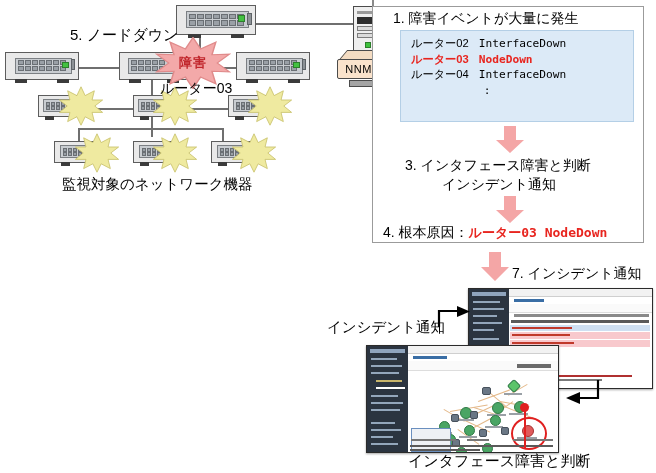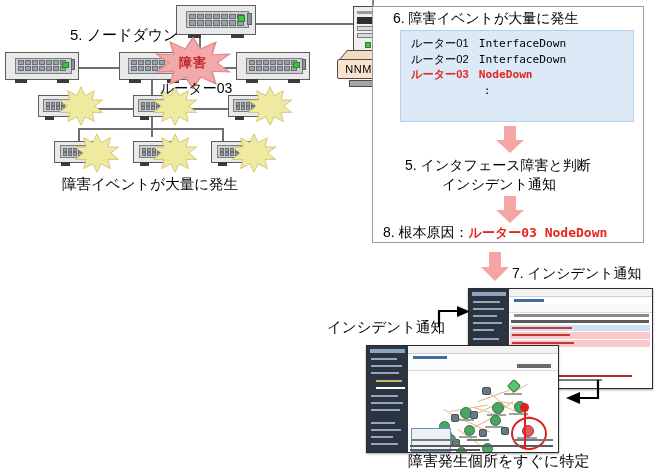"6. 障害イベントが大量に発生" div.abs { text: 6 -> 1 }
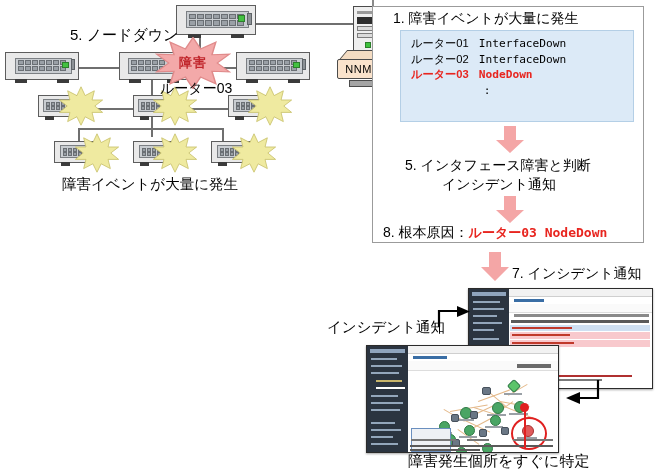"ルーター01 InterfaceDown" div.evt-row { html: <div><span>ルーター01</span><span>InterfaceDown</span></div> -> none }
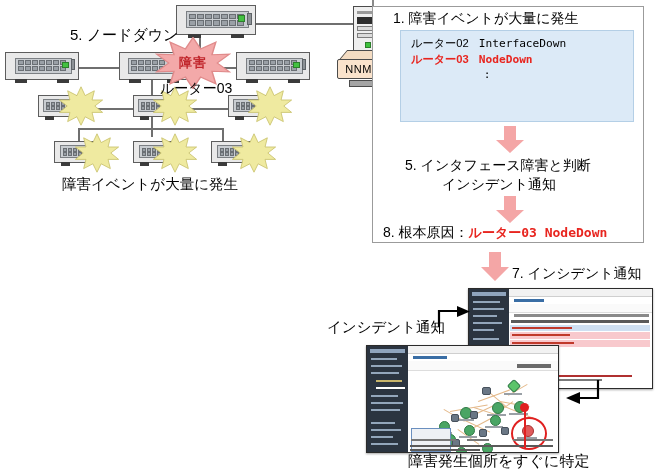"ルーター04 InterfaceDown" div.evt-row { html: none -> <div><span>ルーター04</span><span>InterfaceDown</span></div> }
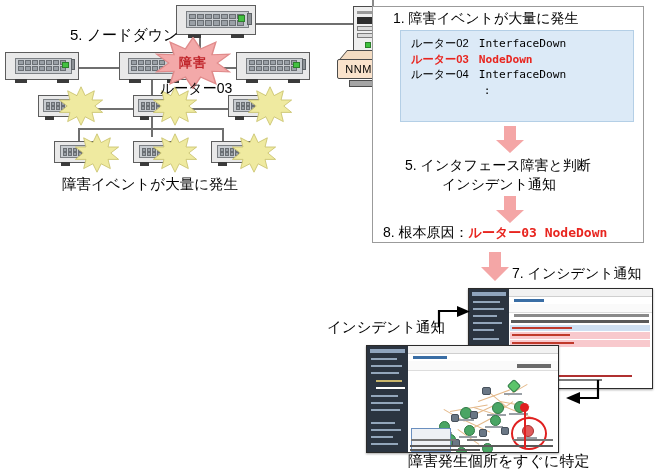"5. インタフェース障害と判断" div.abs { text: 5 -> 3 }
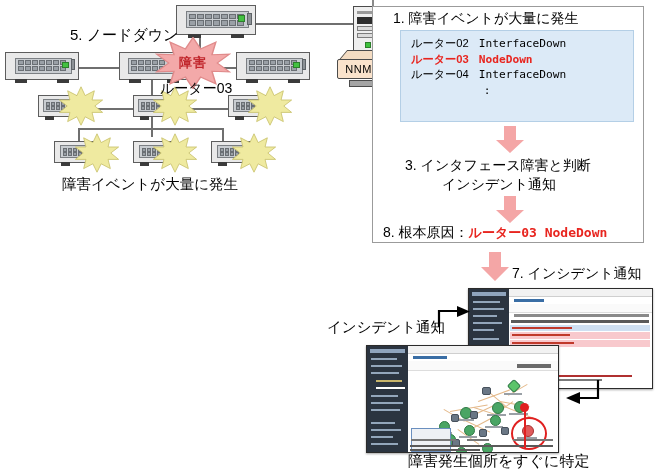"障害イベントが大量に発生" div.abs { text: 障害イベントが大量に発生 -> 監視対象のネットワーク機器 }
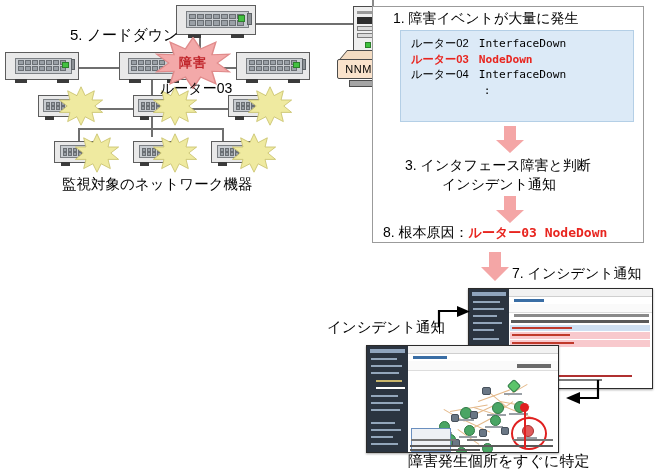"8. 根本原因：" span { text: 8 -> 4 }
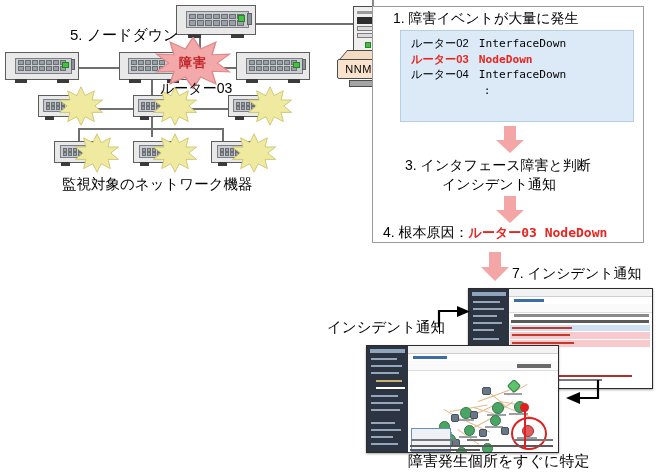"障害発生個所をすぐに特定" div.abs { text: 障害発生個所をすぐに特定 -> インタフェース障害と判断 }
